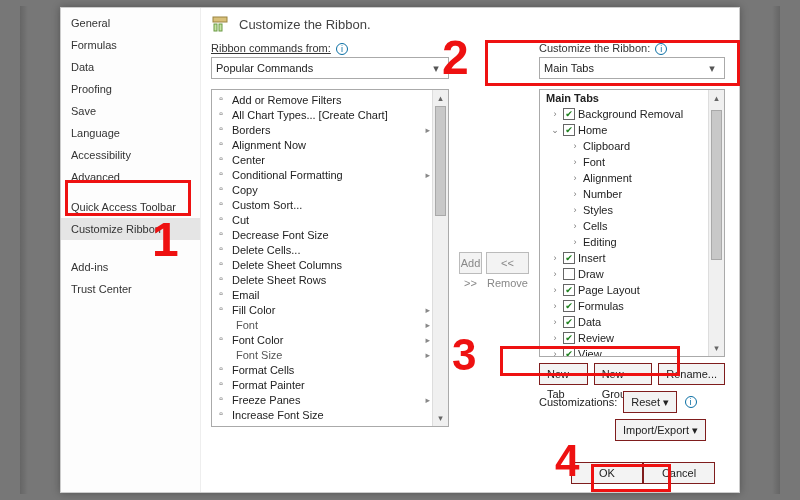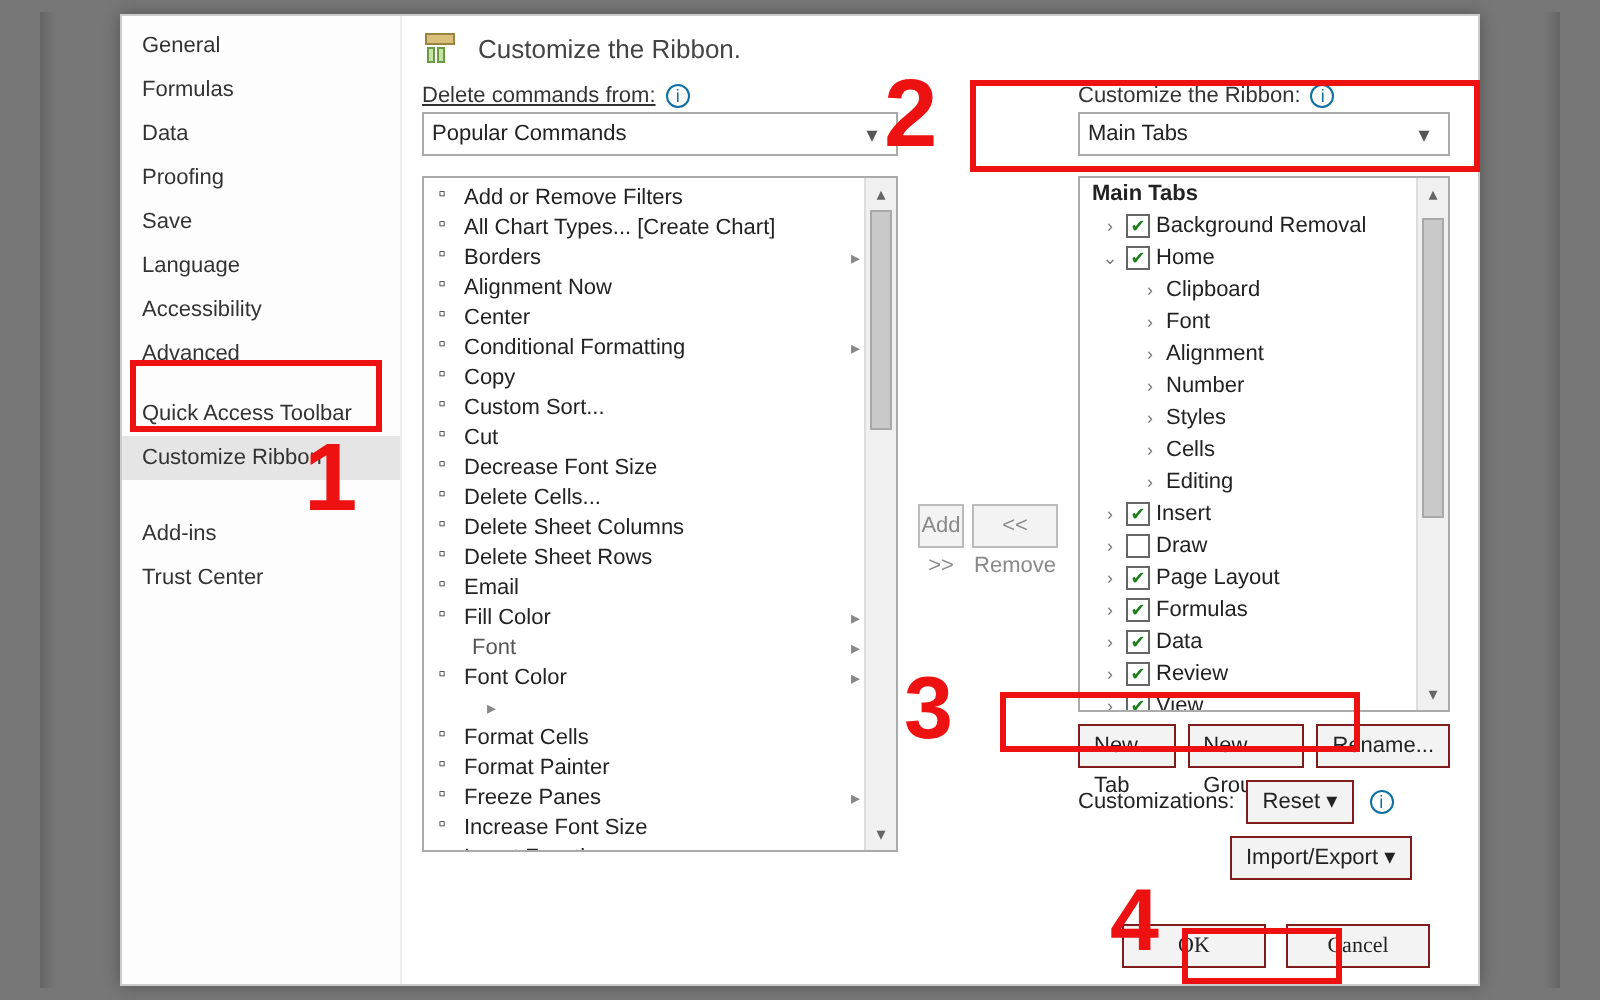"Delete commands from:" span.ul { text: Delete -> Ribbon }
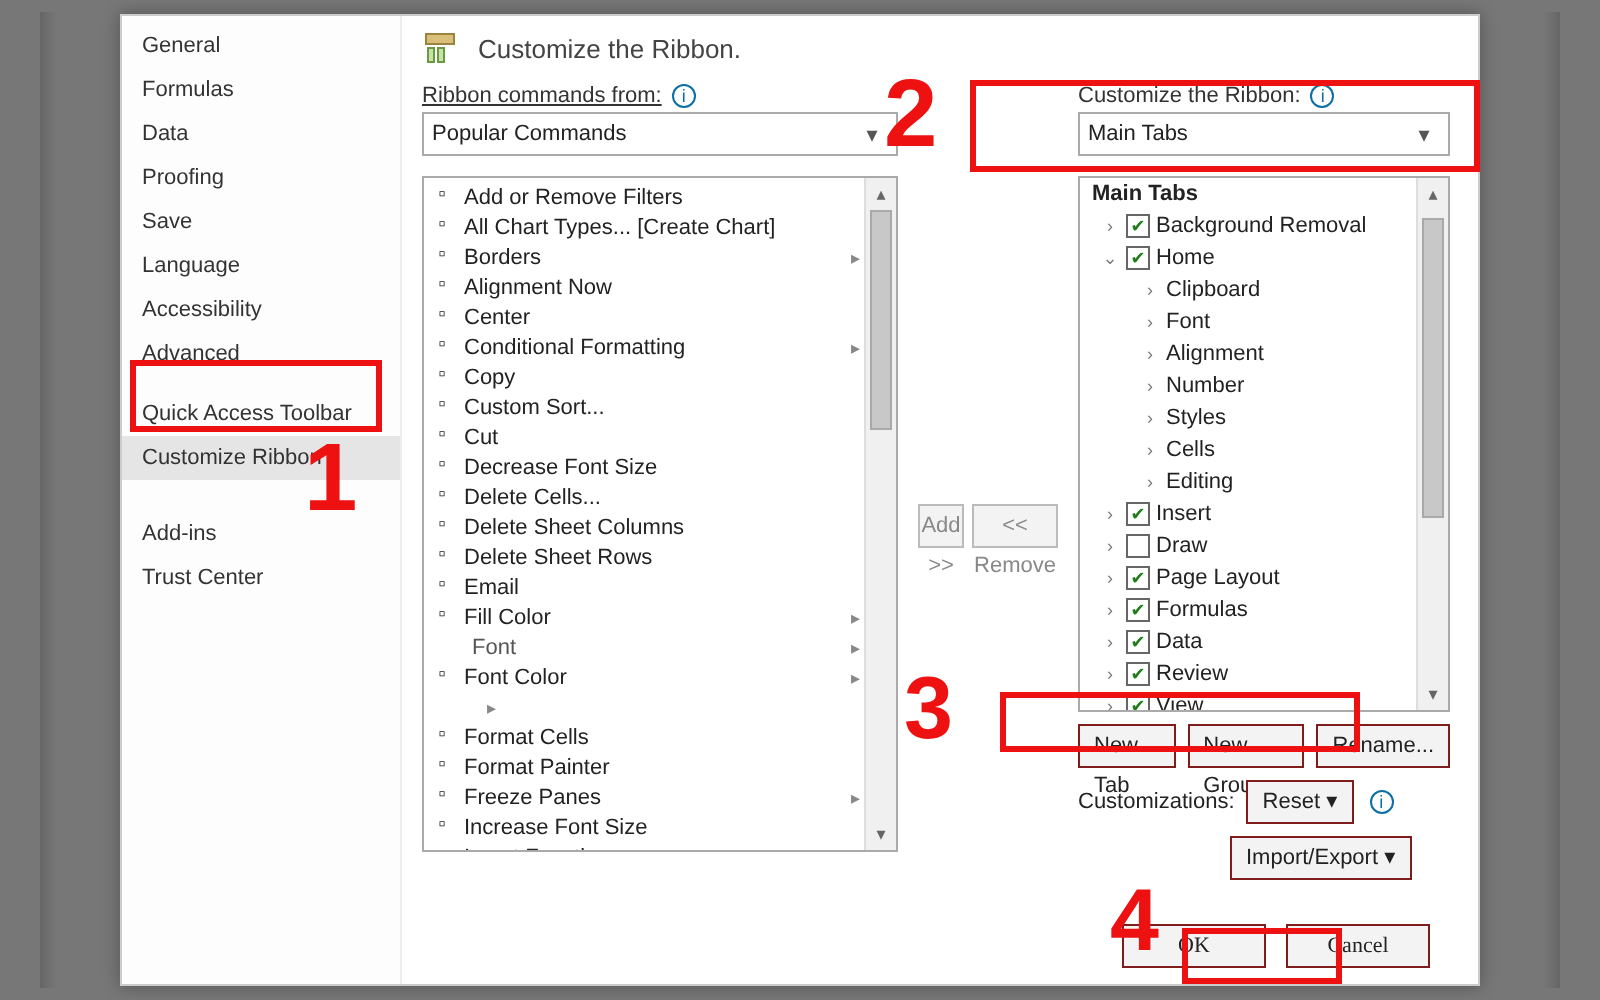"Font Size" span.lbl { html: none -> <span>Font Size</span> }
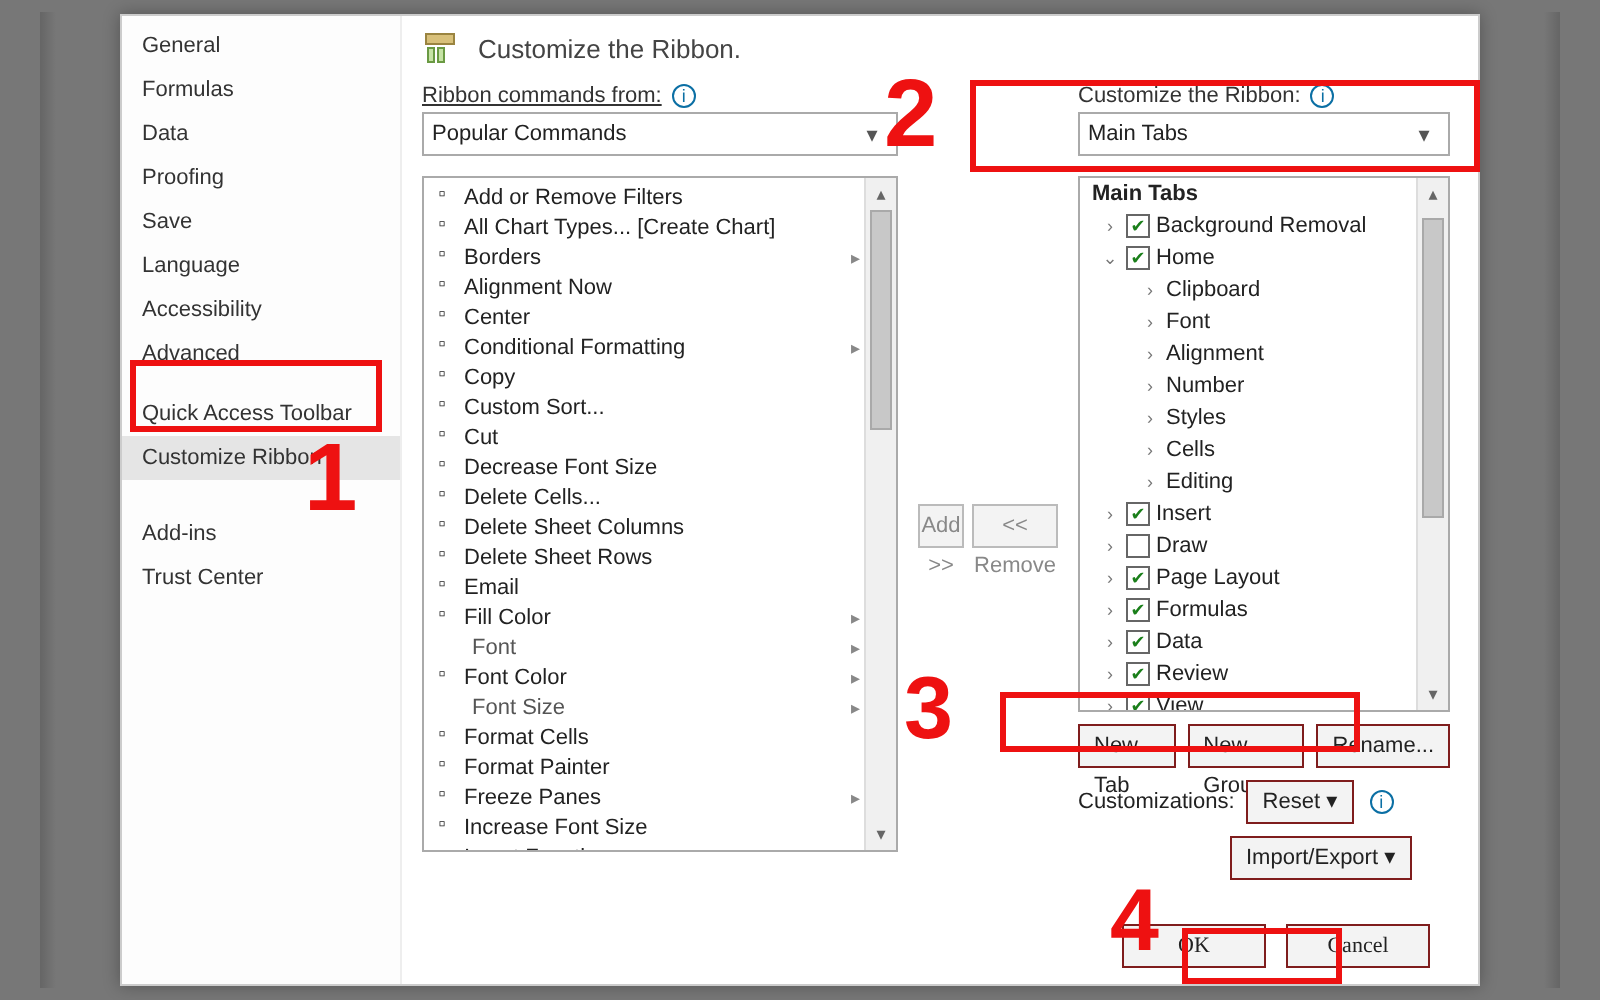"OK" .footer-btns { font-family: Liberation Serif, serif -> none; gap: 10px -> 0 }
